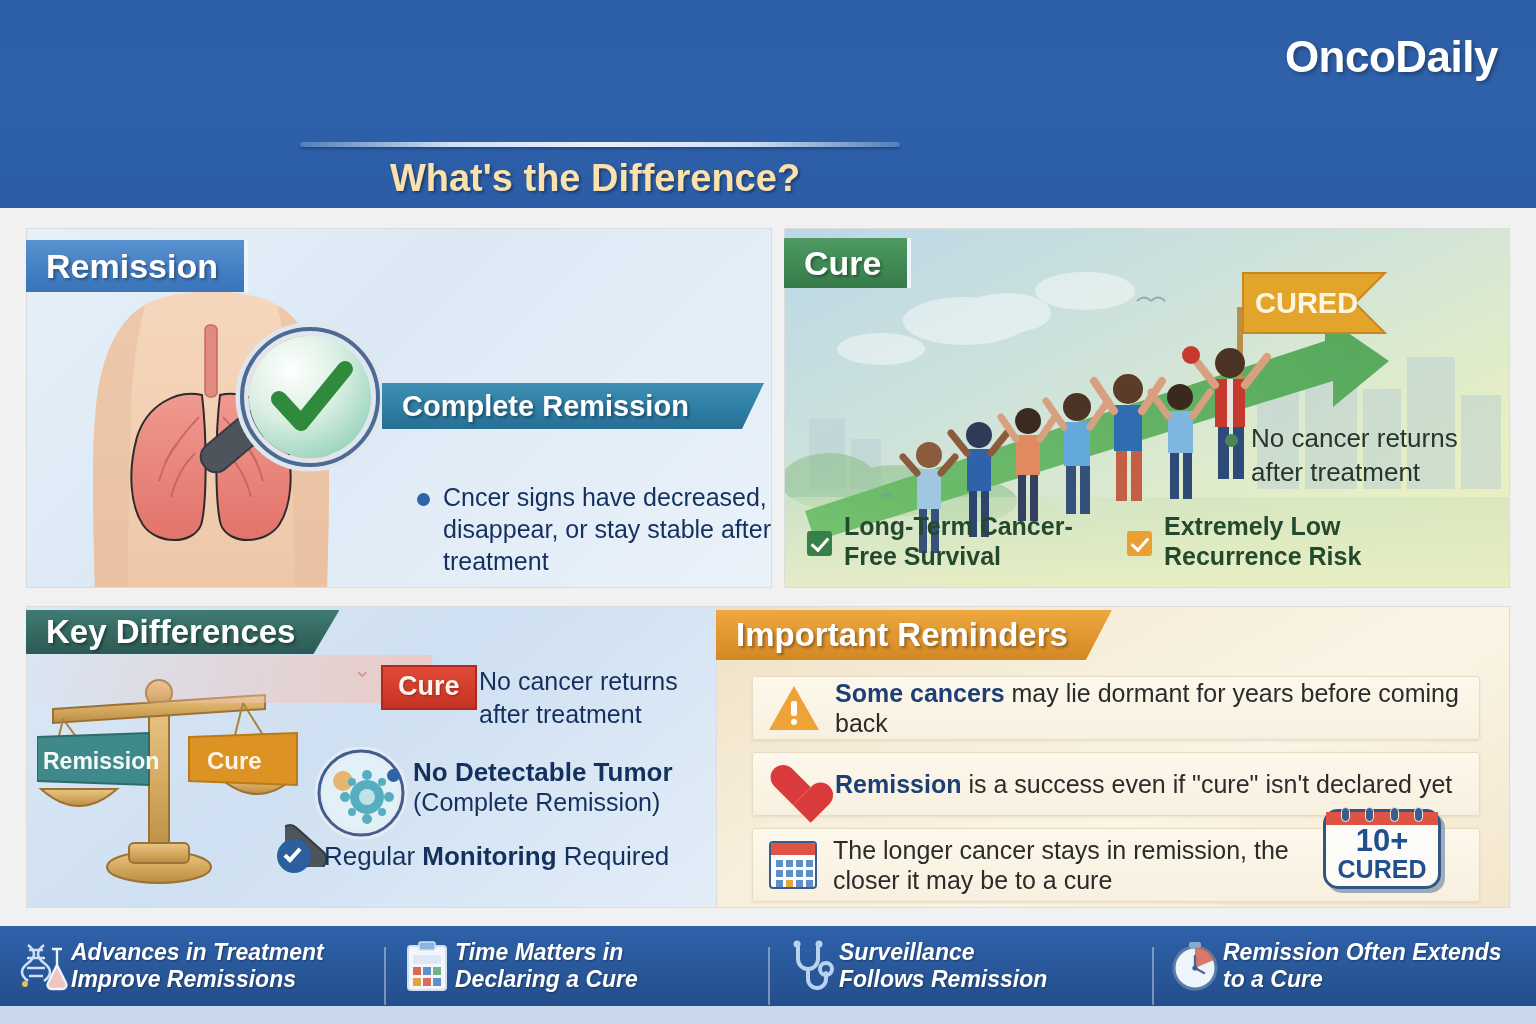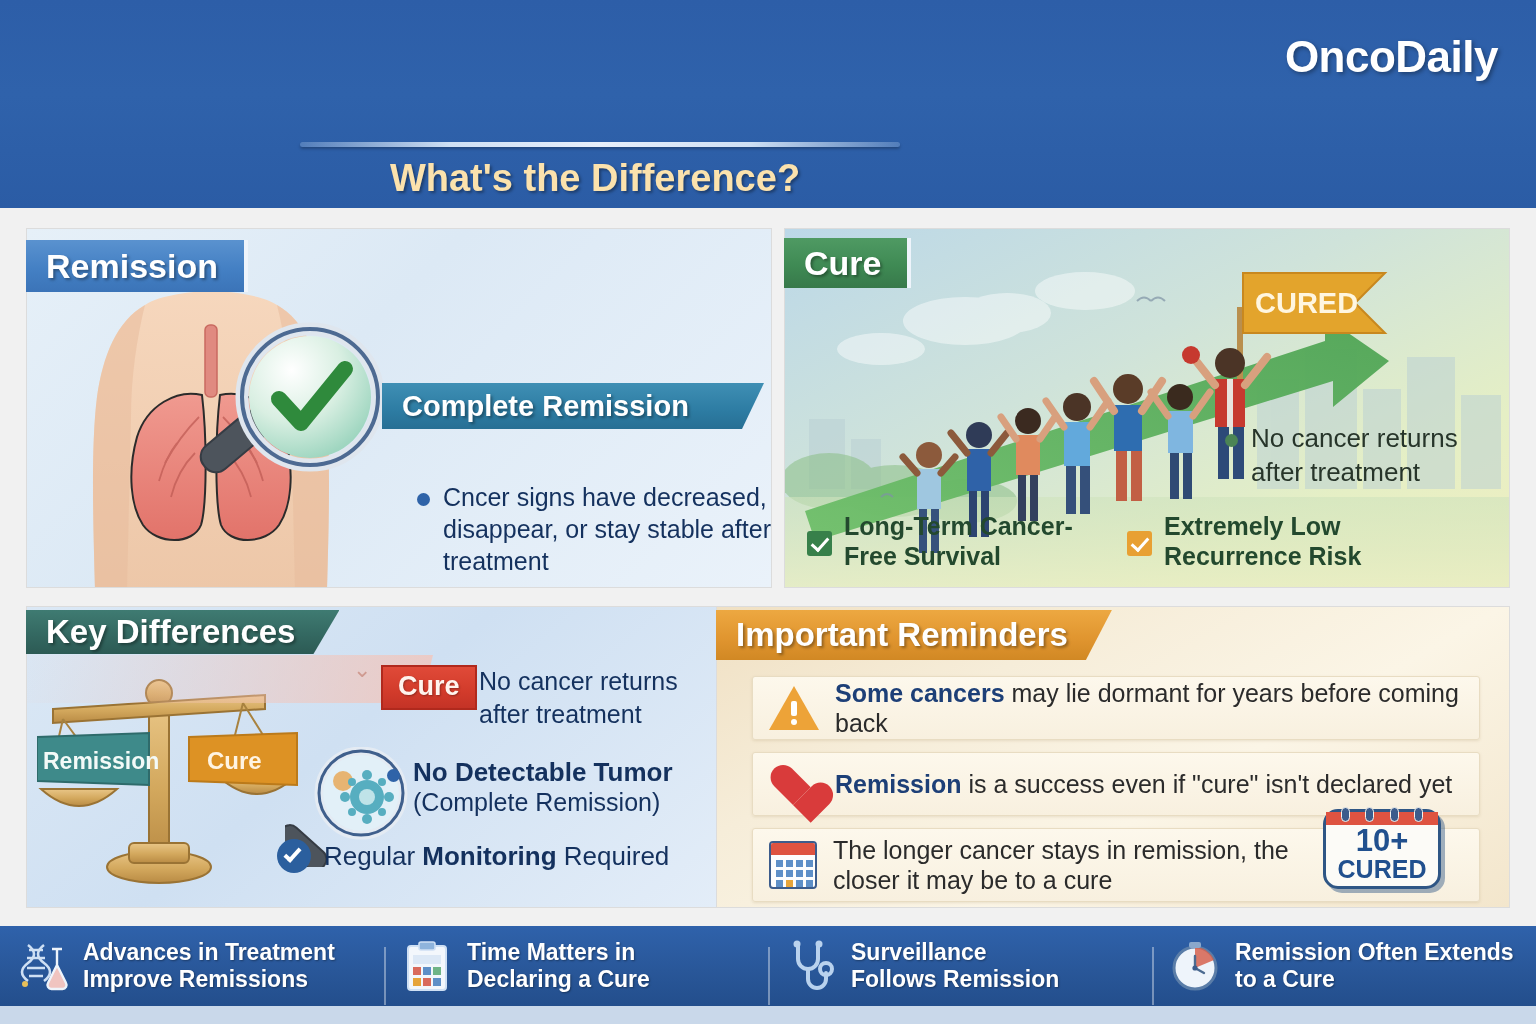"Advances in Treatment" .footer-item { font-style: none -> italic; gap: 13px -> 1px }
